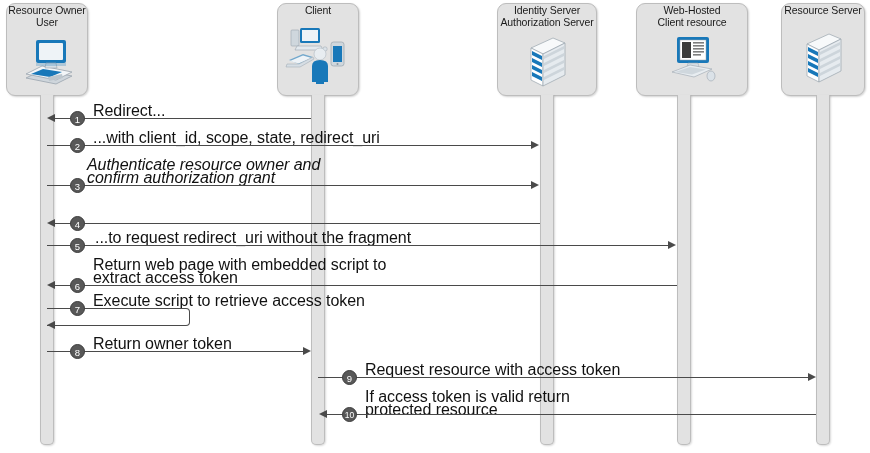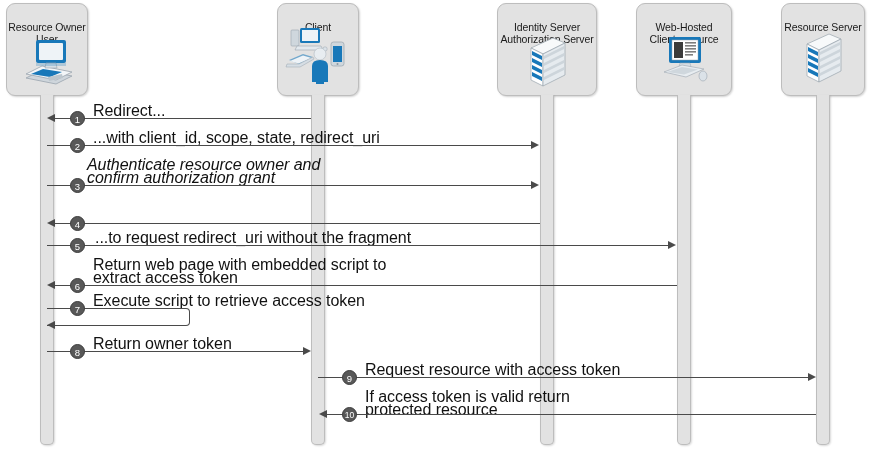"Resource Owner" .head-title { padding-top: 17px -> 0 }
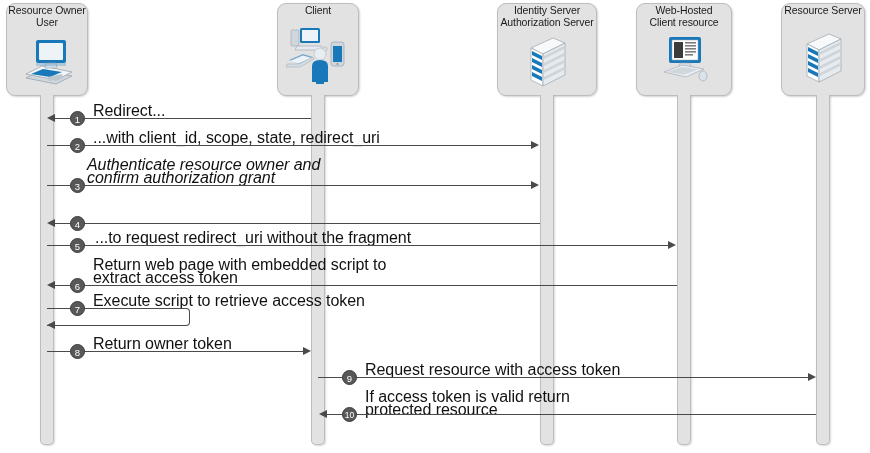"Web-Hosted" div.head { width: 96px -> 112px }
